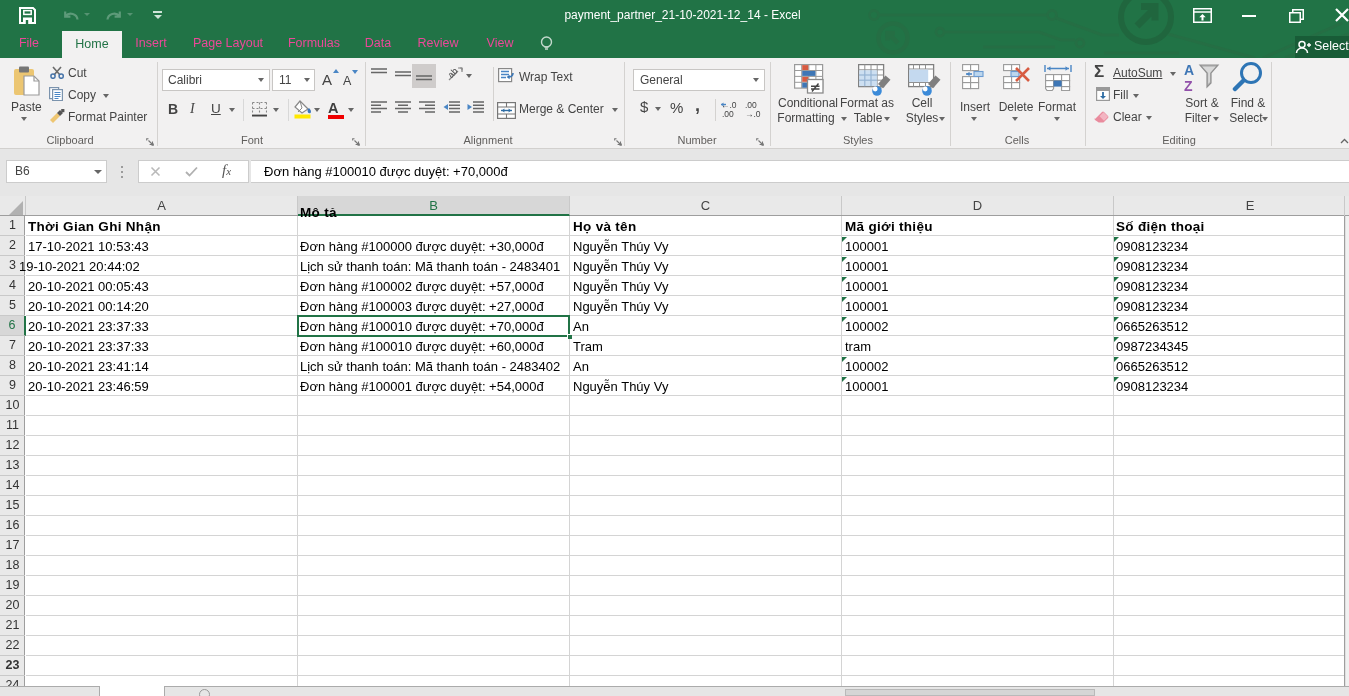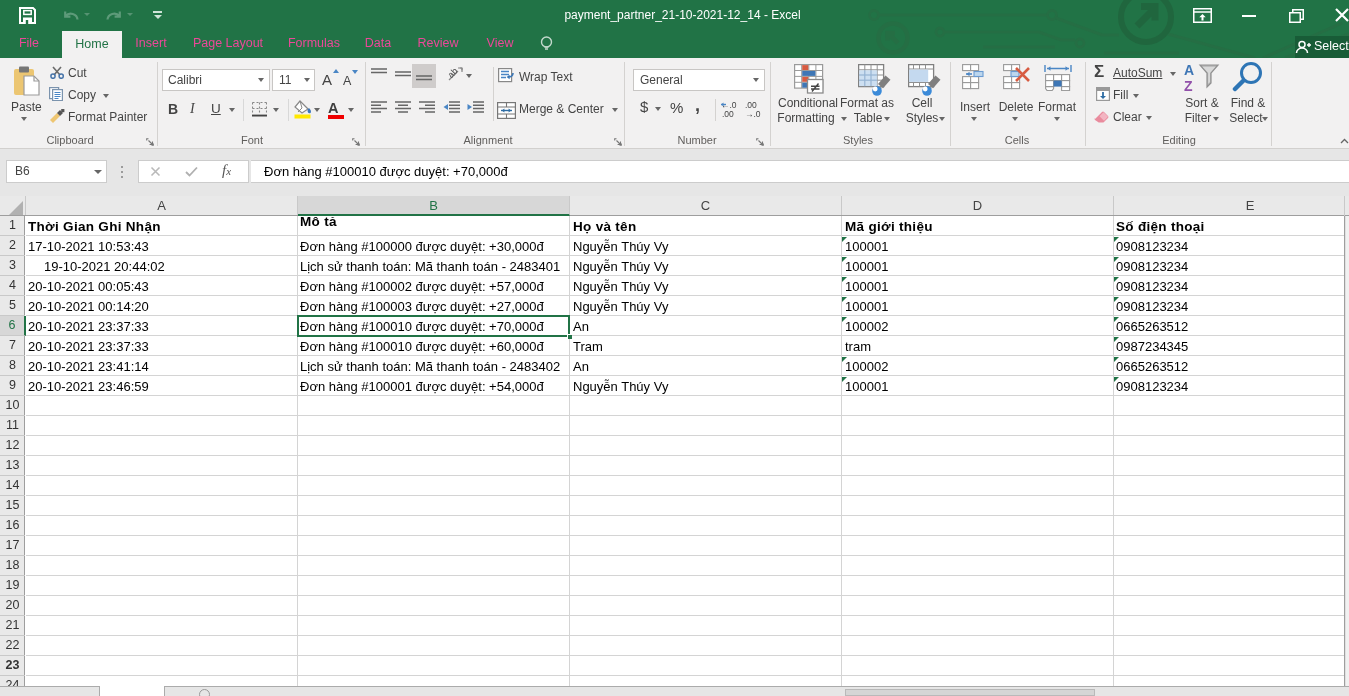"Mô tả" div.cell { top: 15px -> 6px }
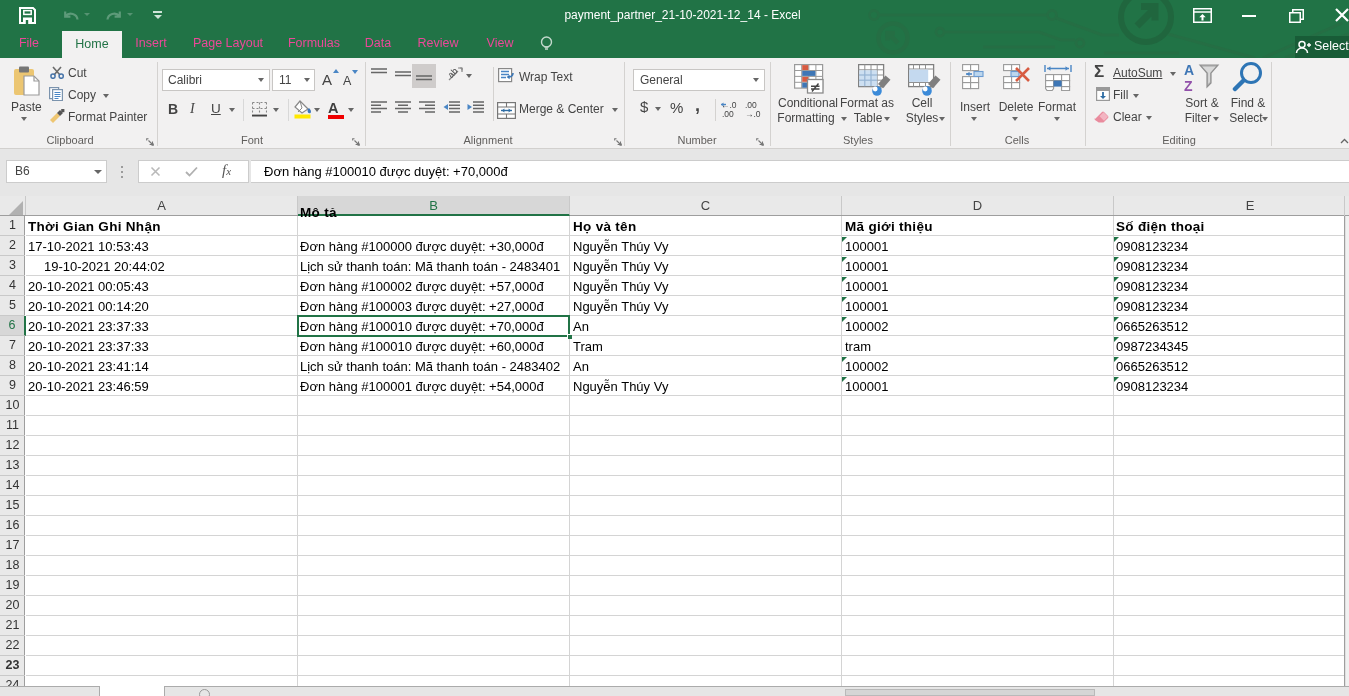"19-10-2021 20:44:02" div.cell { left: 44px -> 19px }
